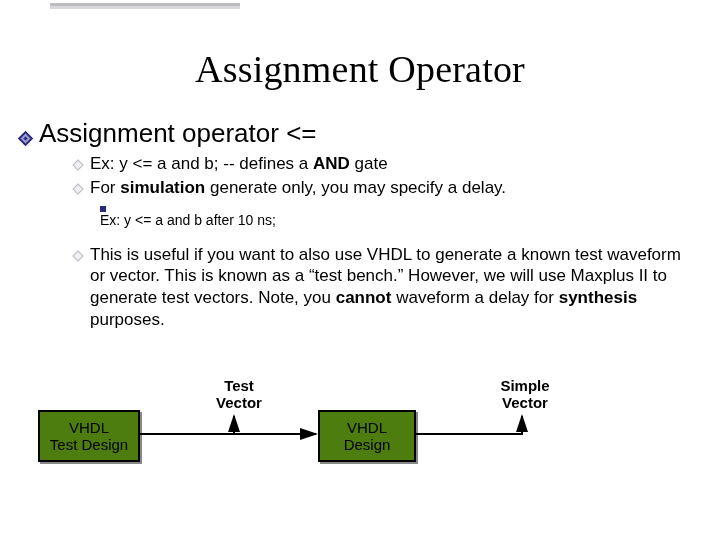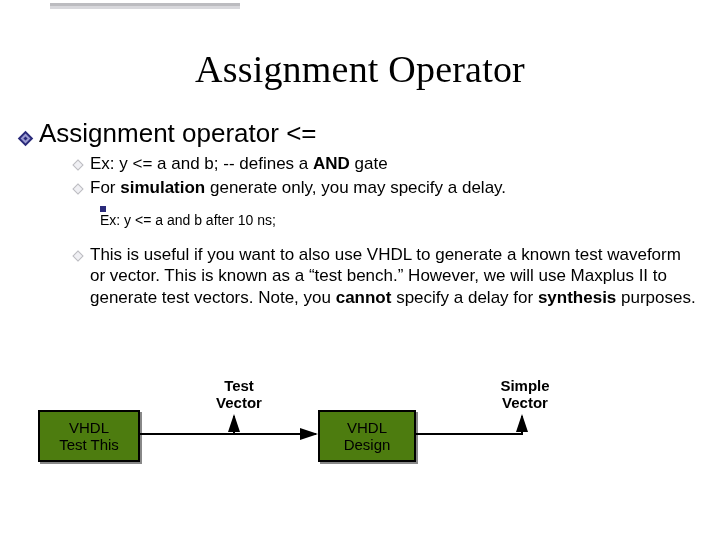"specify a delay for" span { text: specify -> waveform }
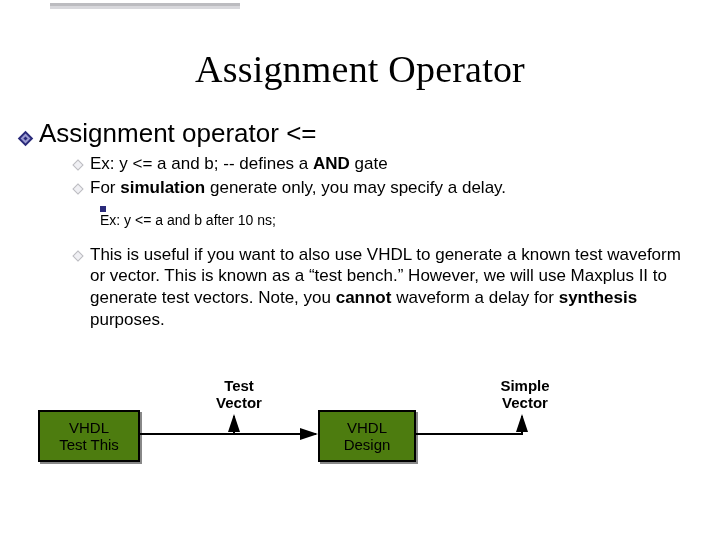"Test This" span { text: This -> Design }
